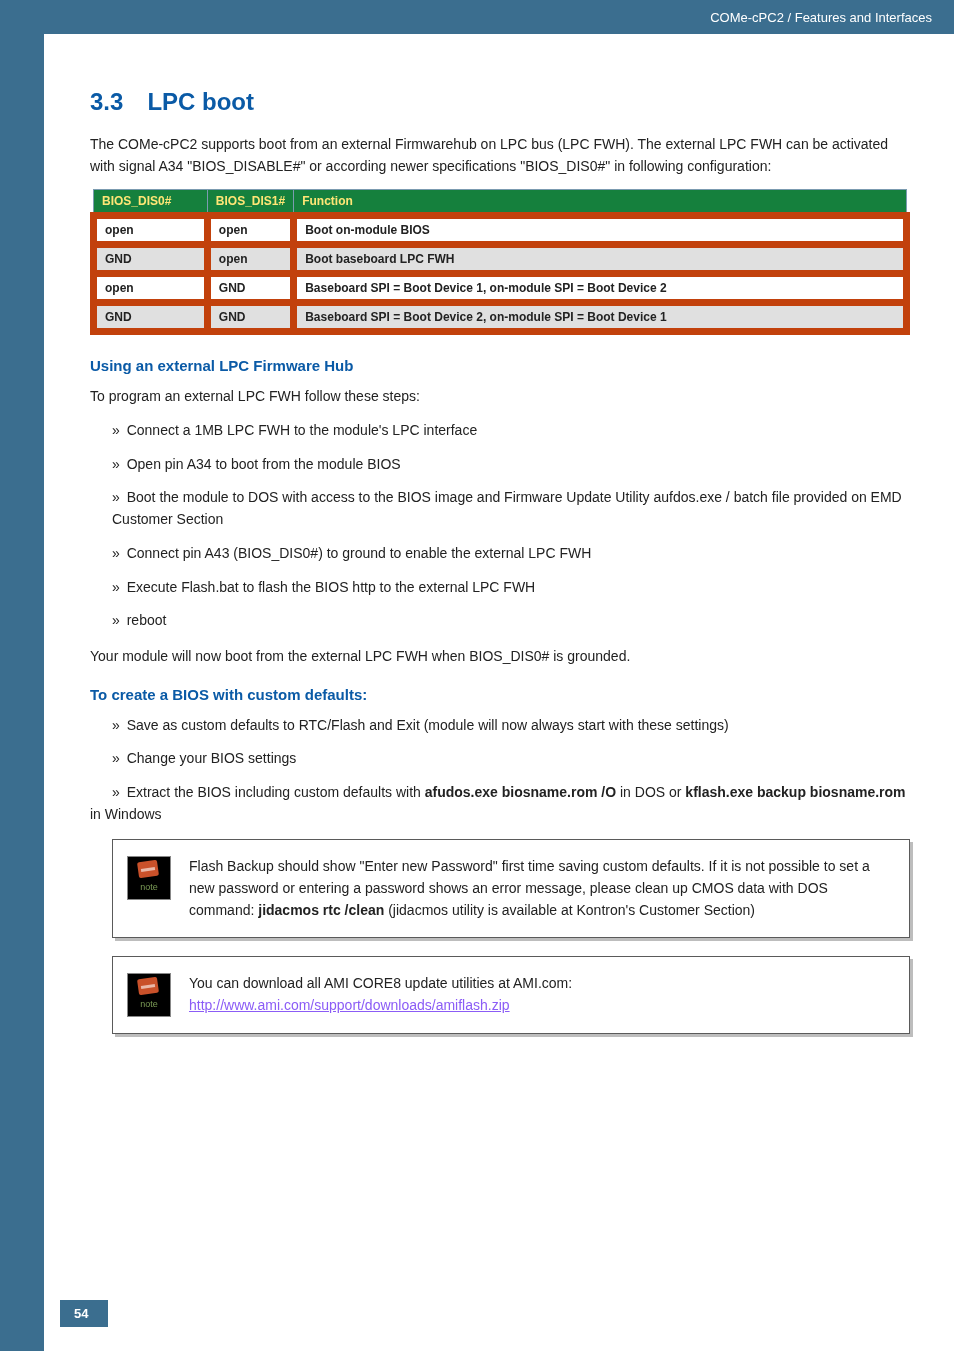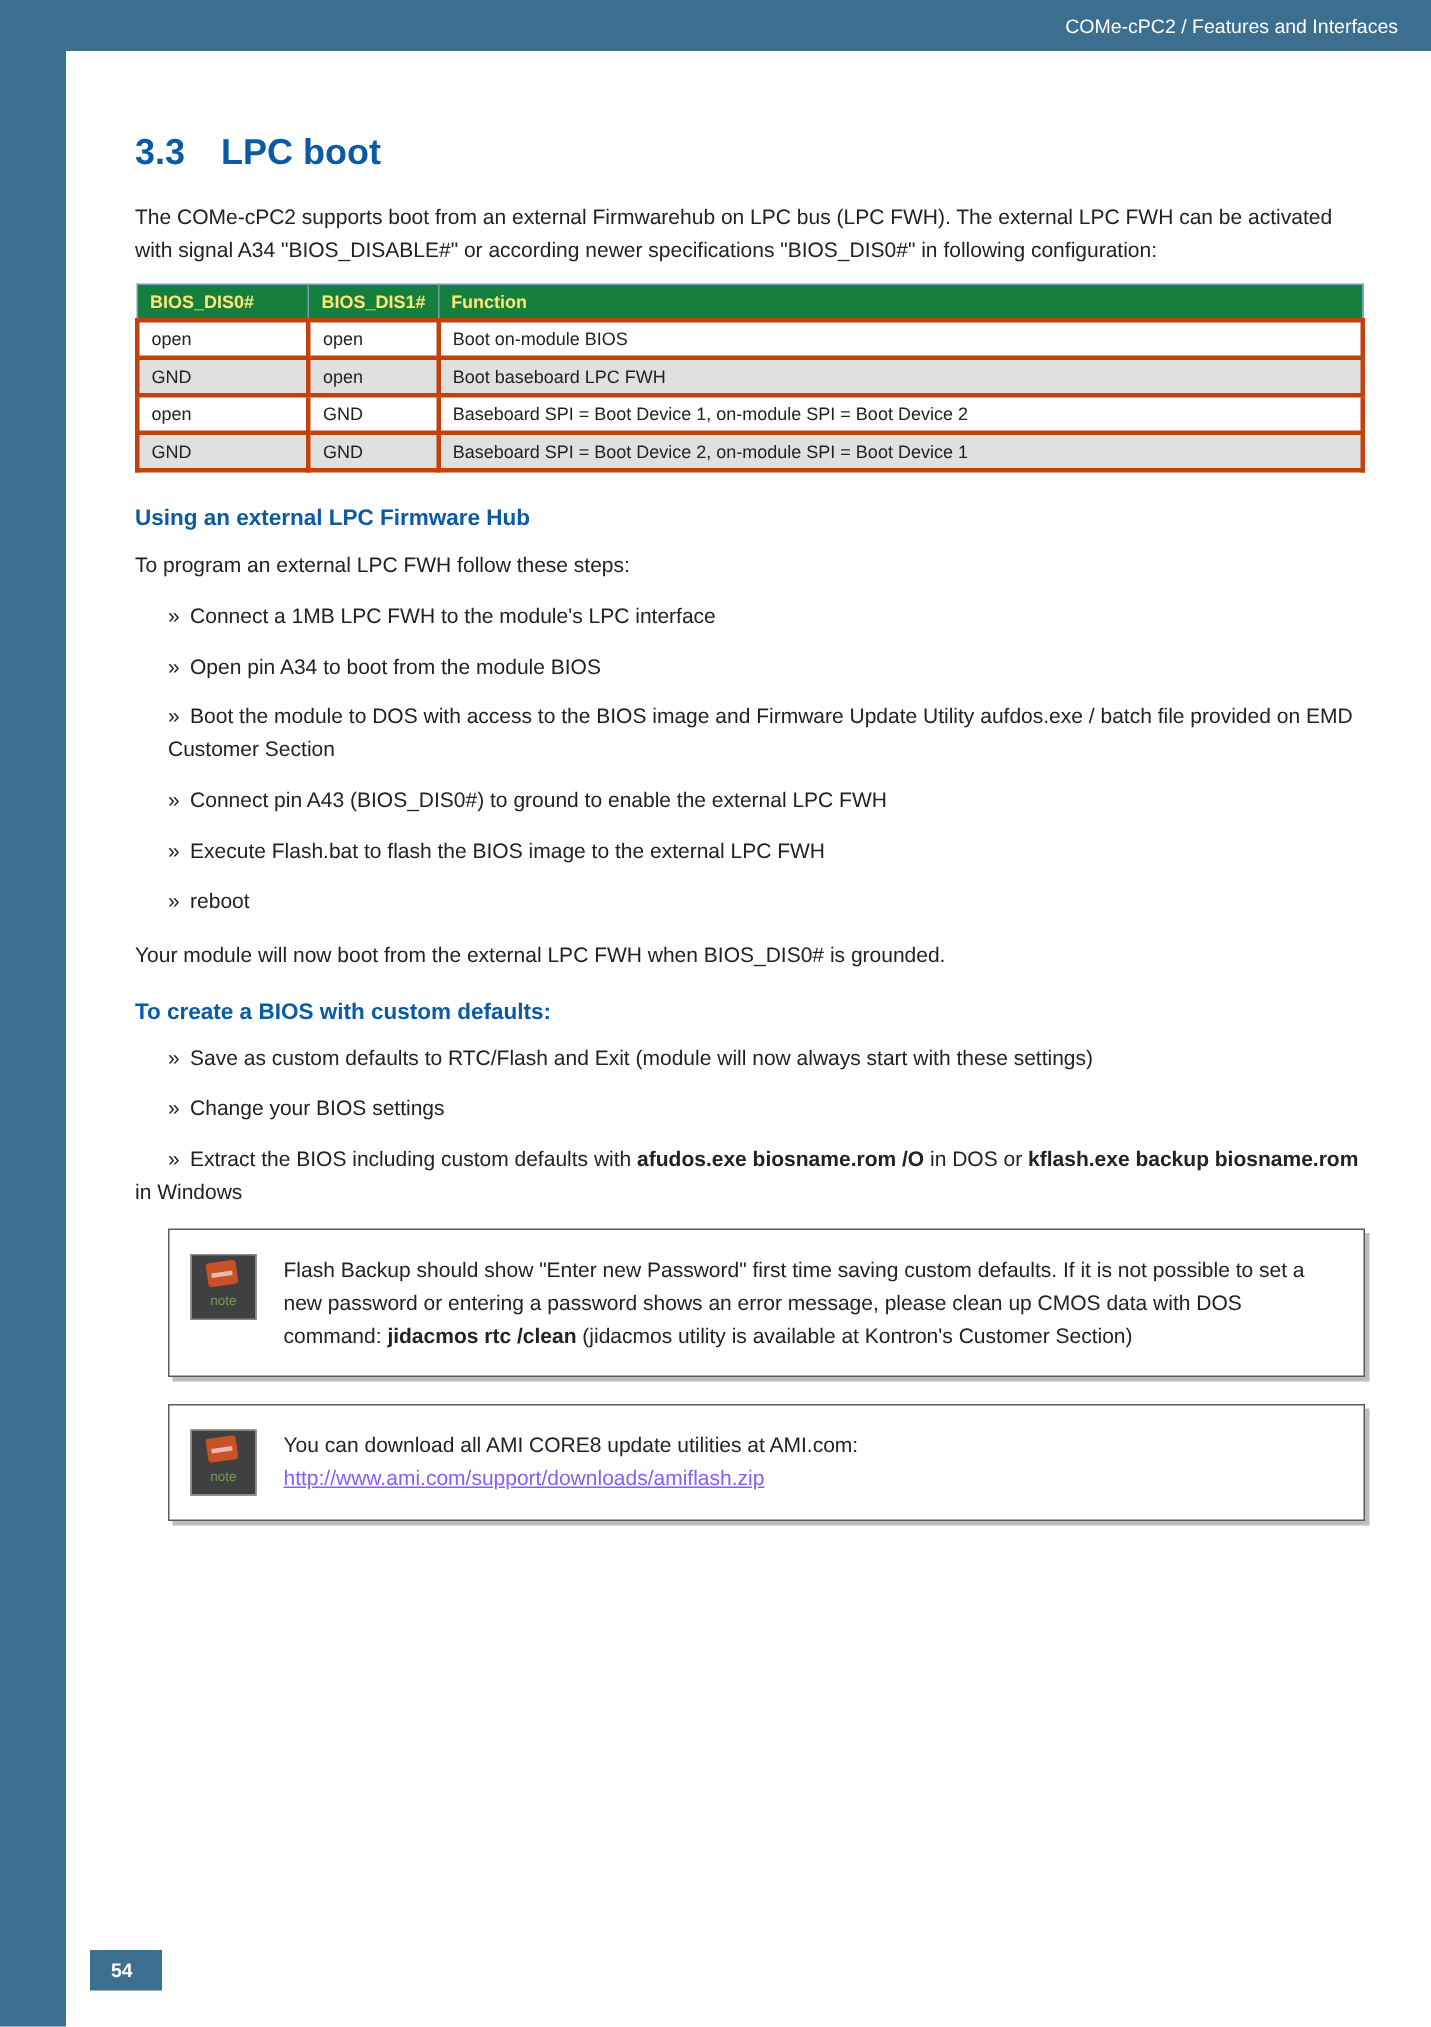"open" table.bios td { border: 3px solid #c2410c -> 7px solid #c2410c; font-weight: none -> bold }
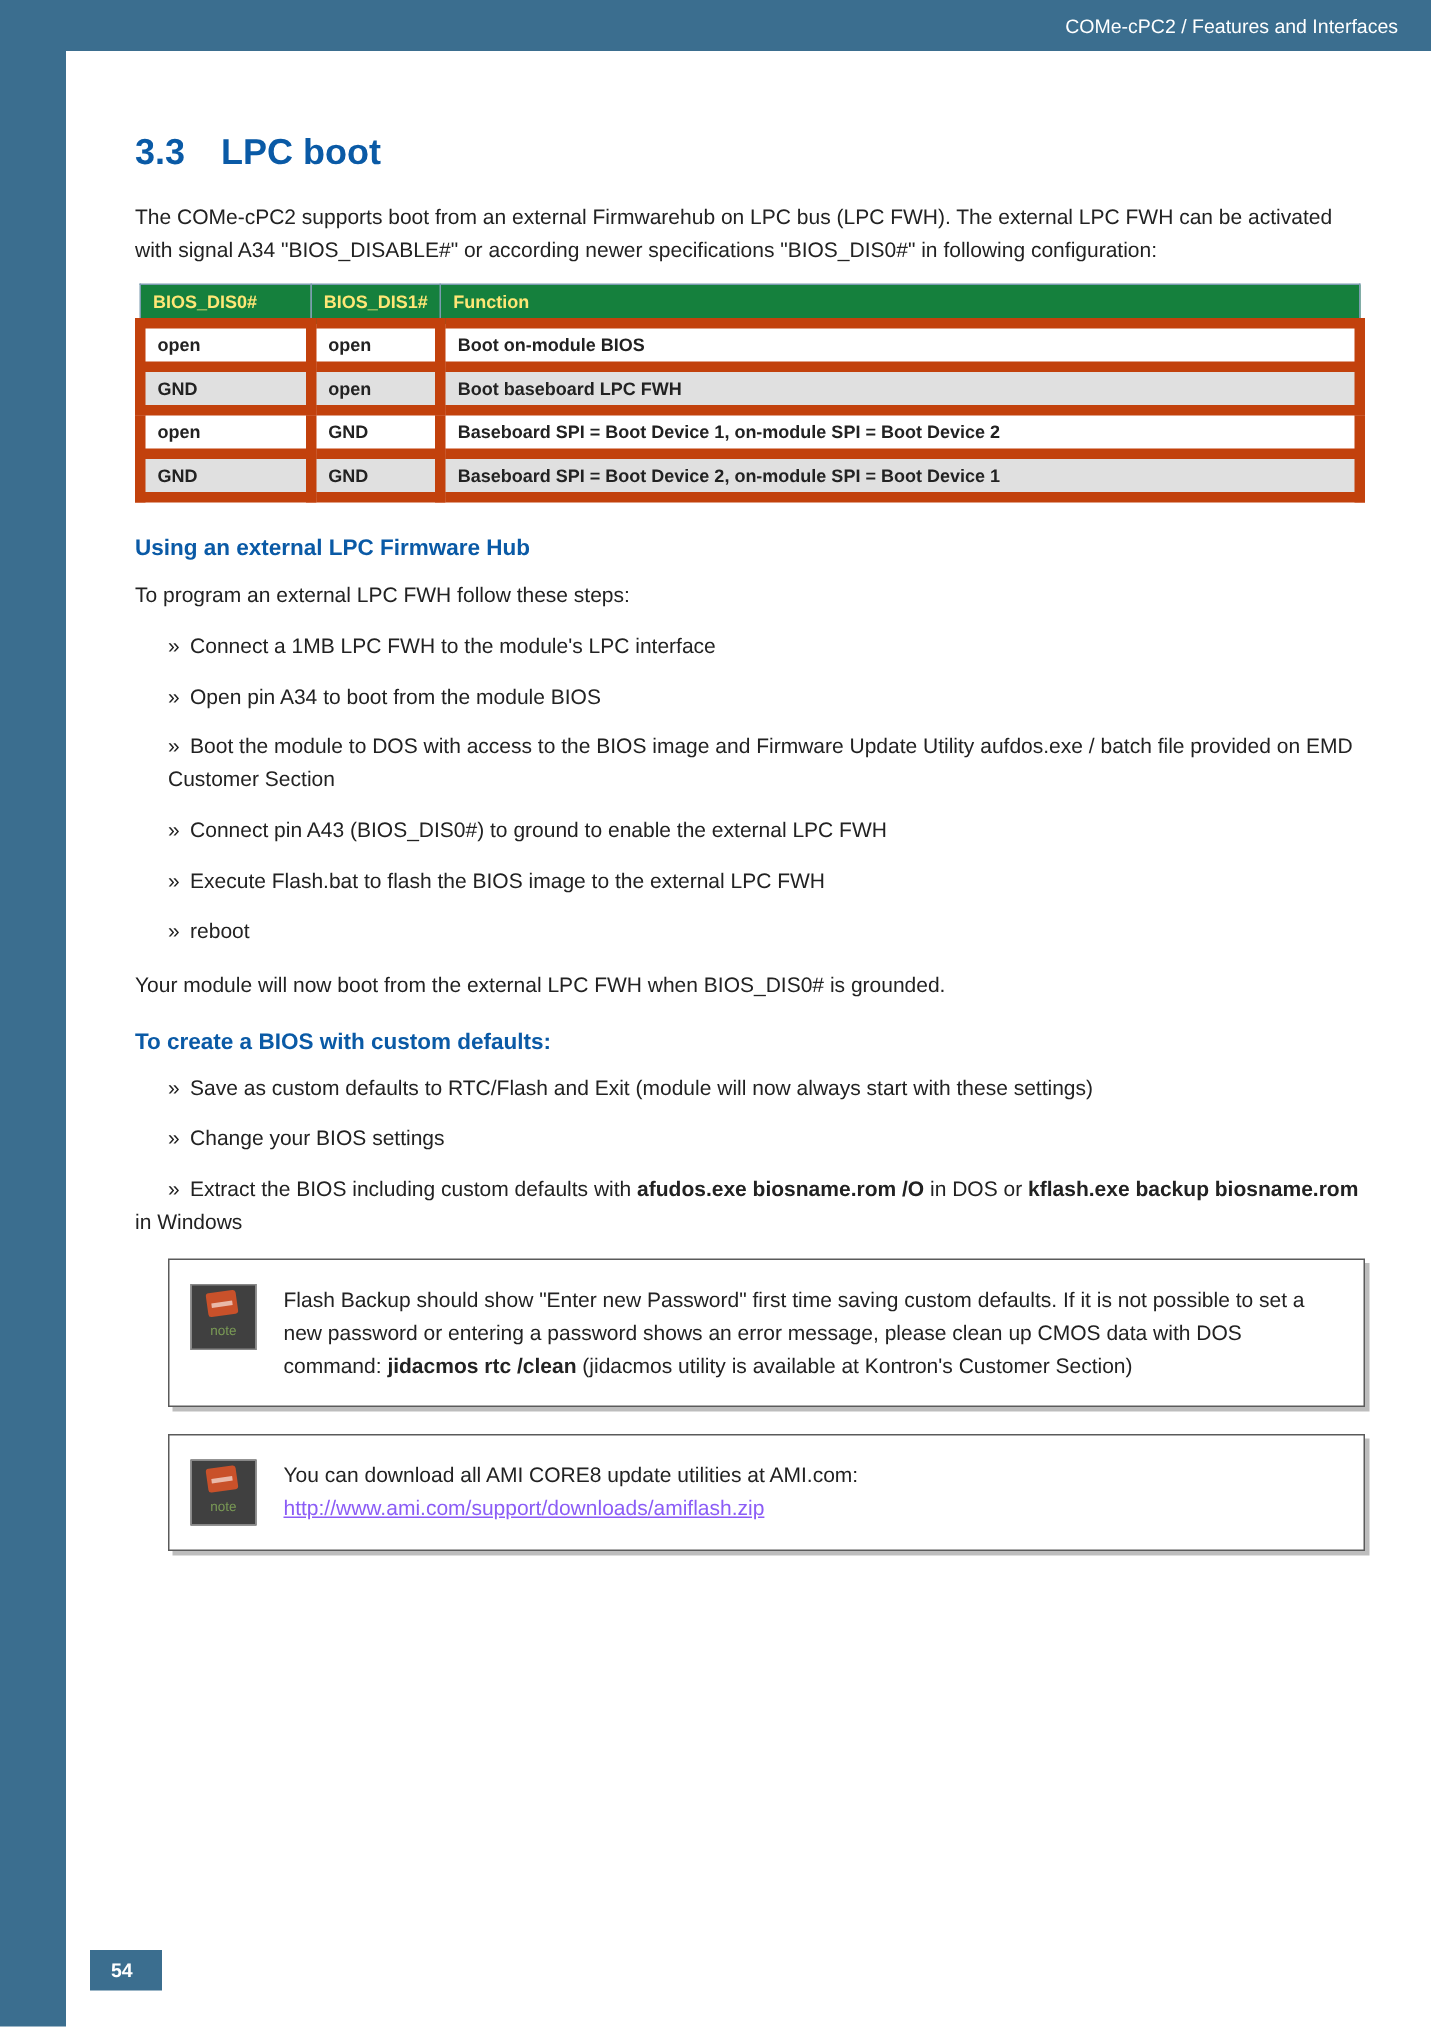"Execute Flash.bat to flash the" span { text: image -> http }
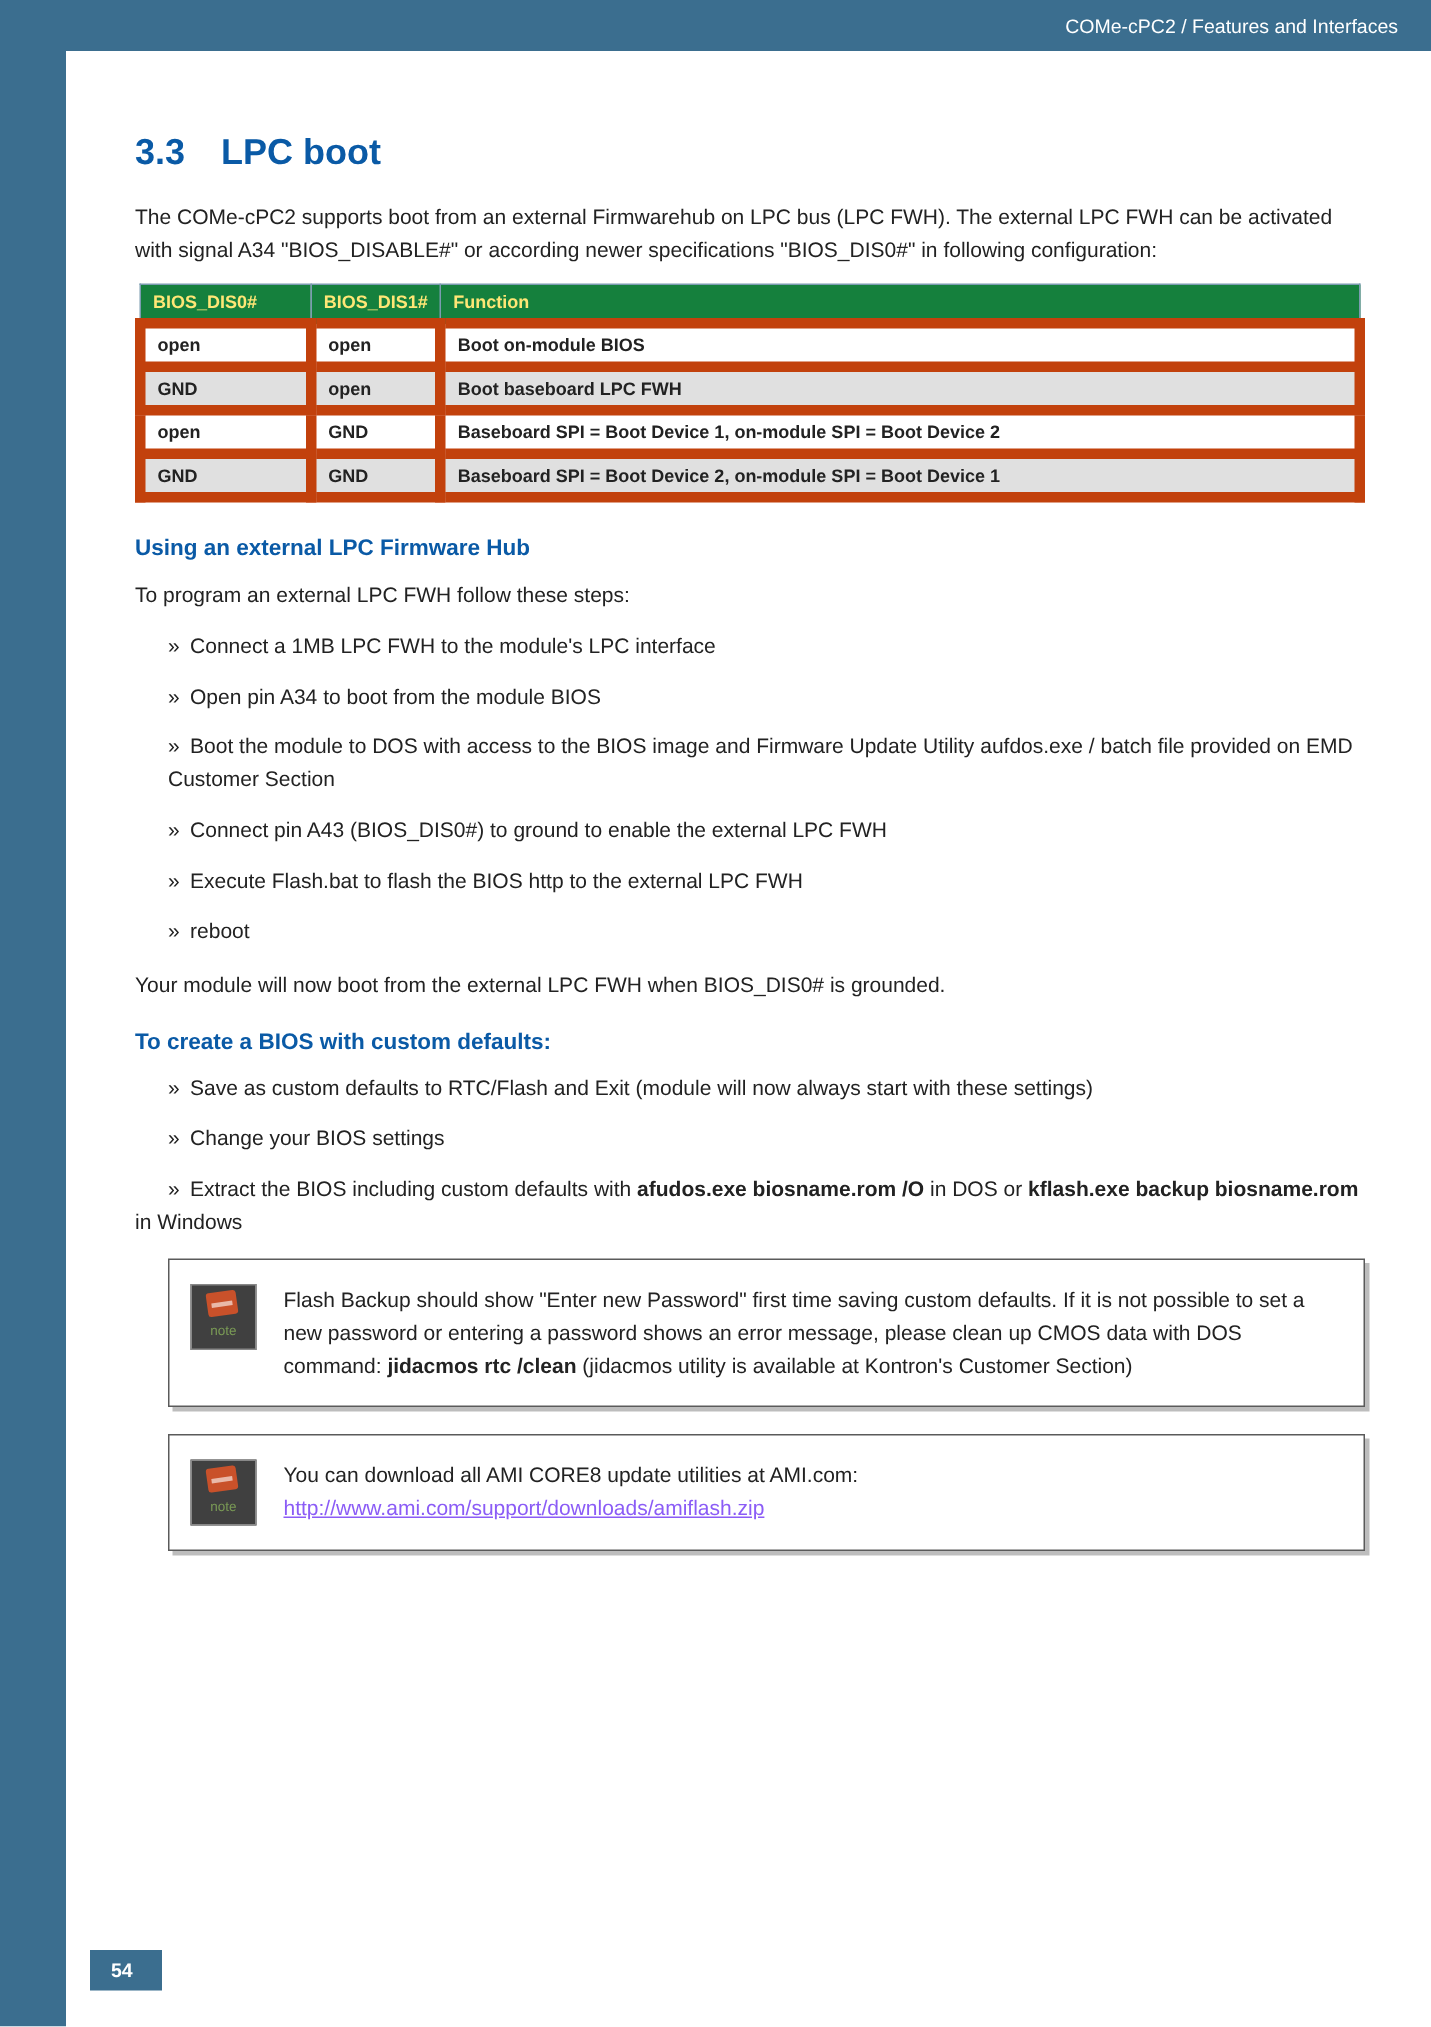"note" .note-icon { background: #404040 -> #000000 }
